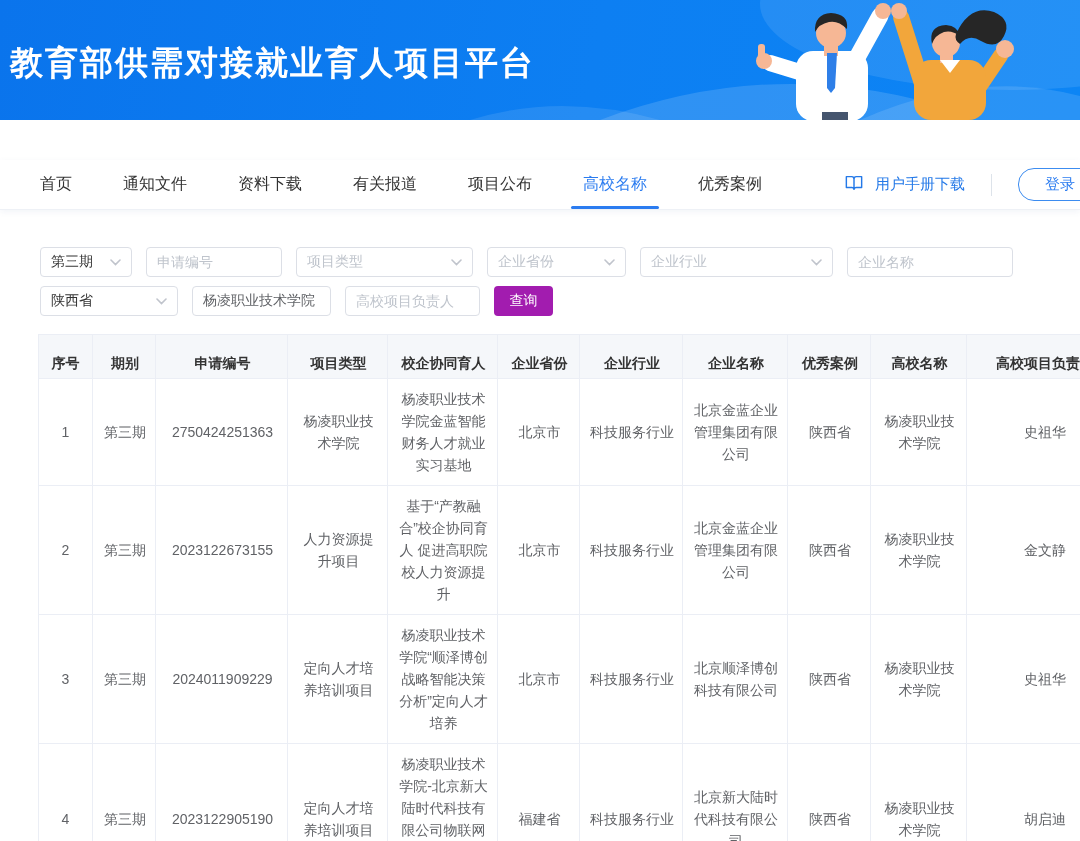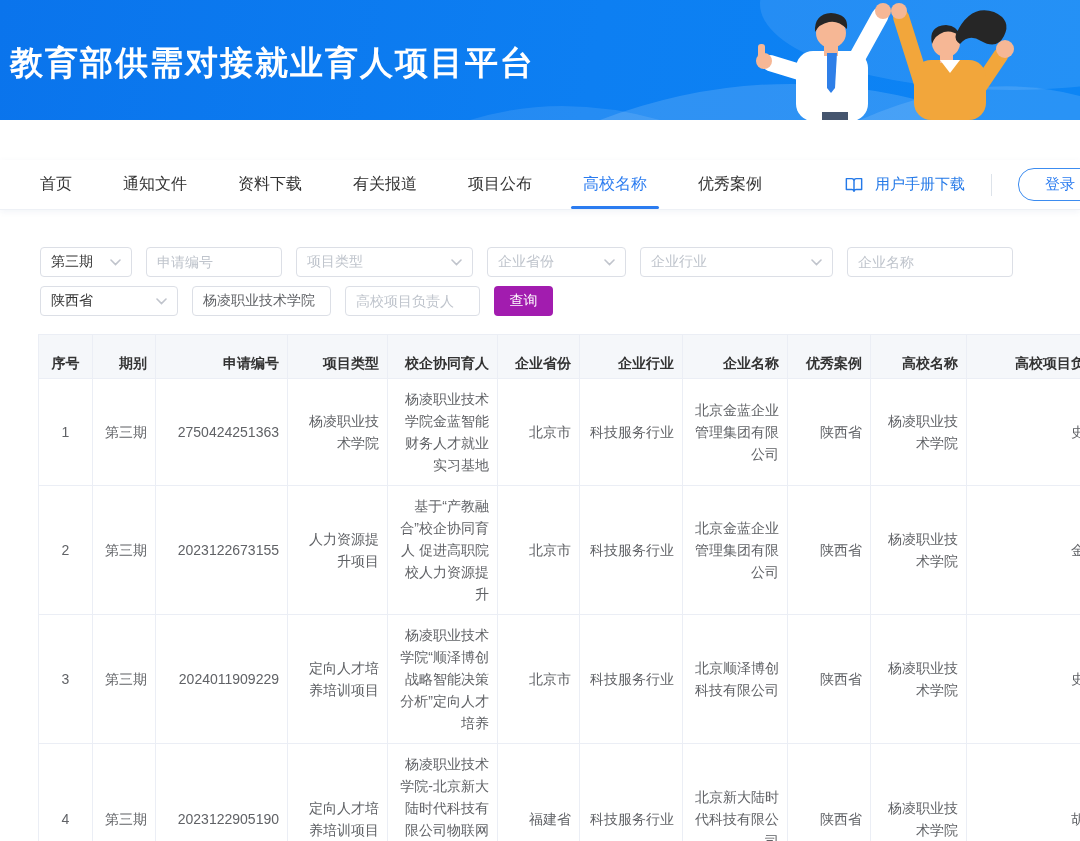"用户手册下载" .manual { align-items: center -> none }
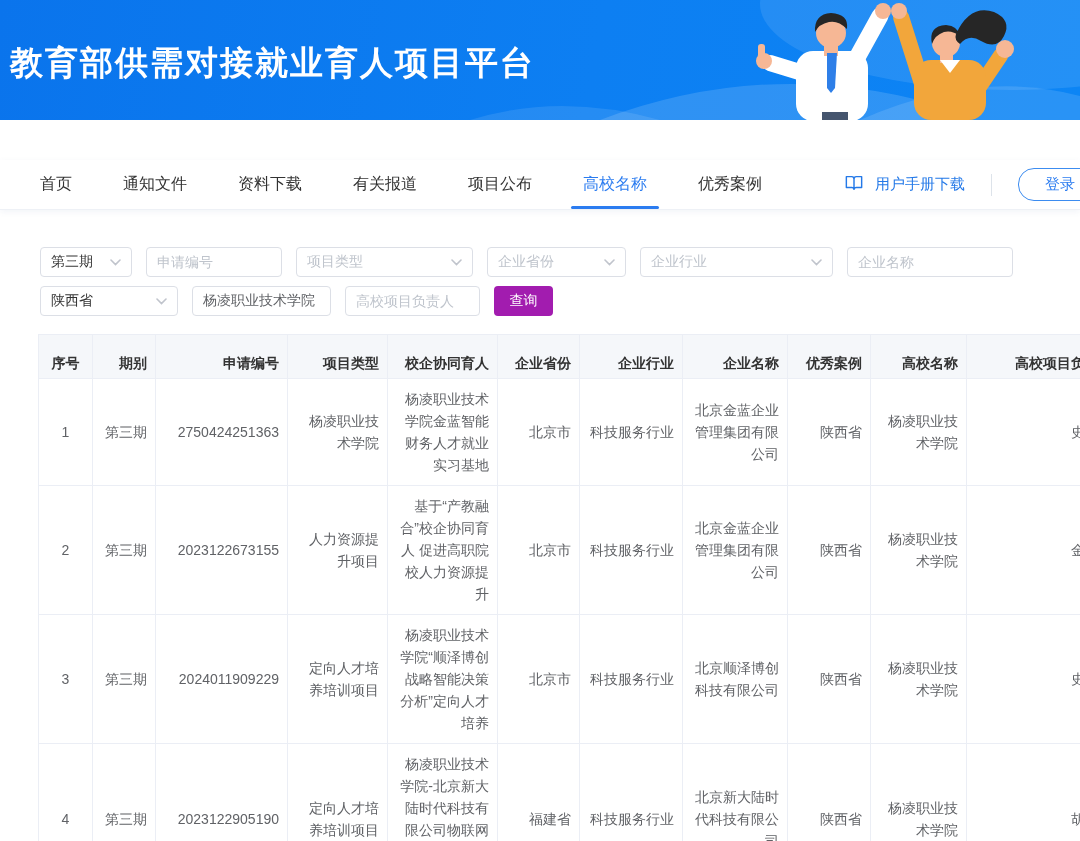"期别" th,td { text-align: right -> center }
